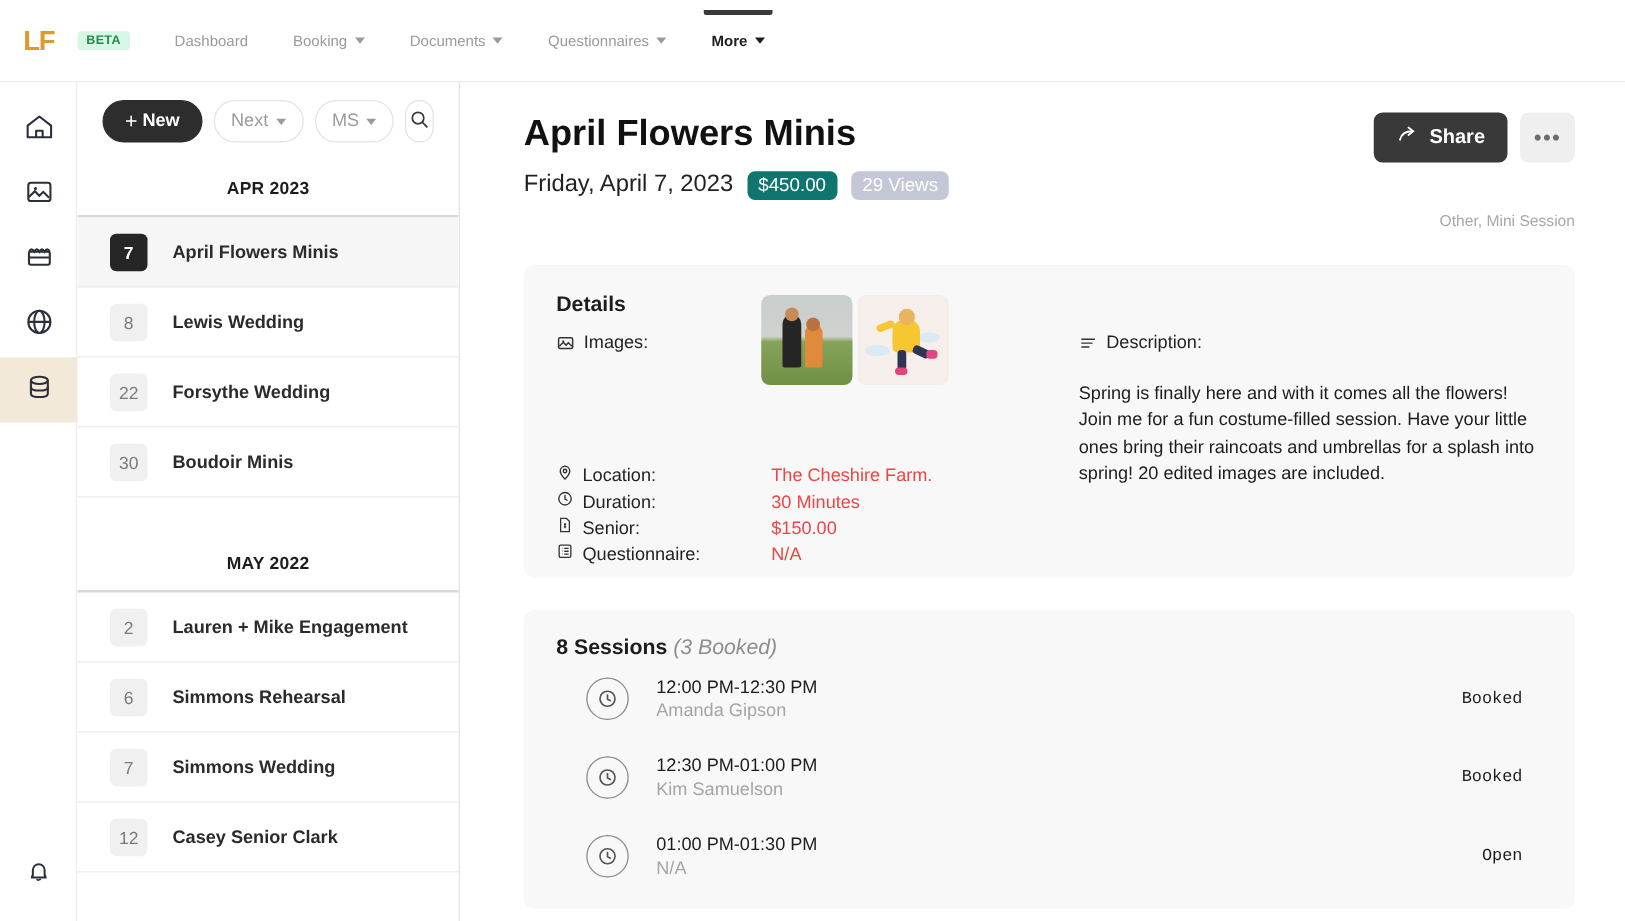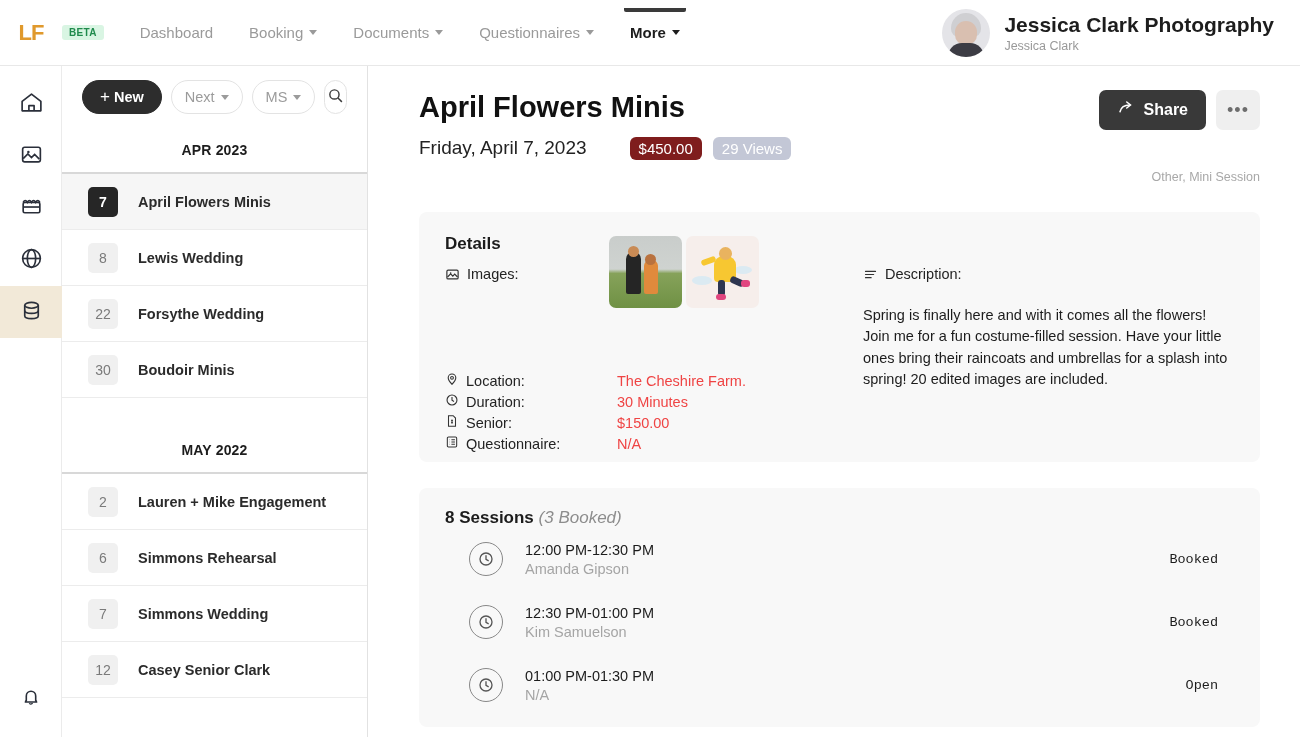"Dashboard" .nav-item { font-size: 15px -> 12px }
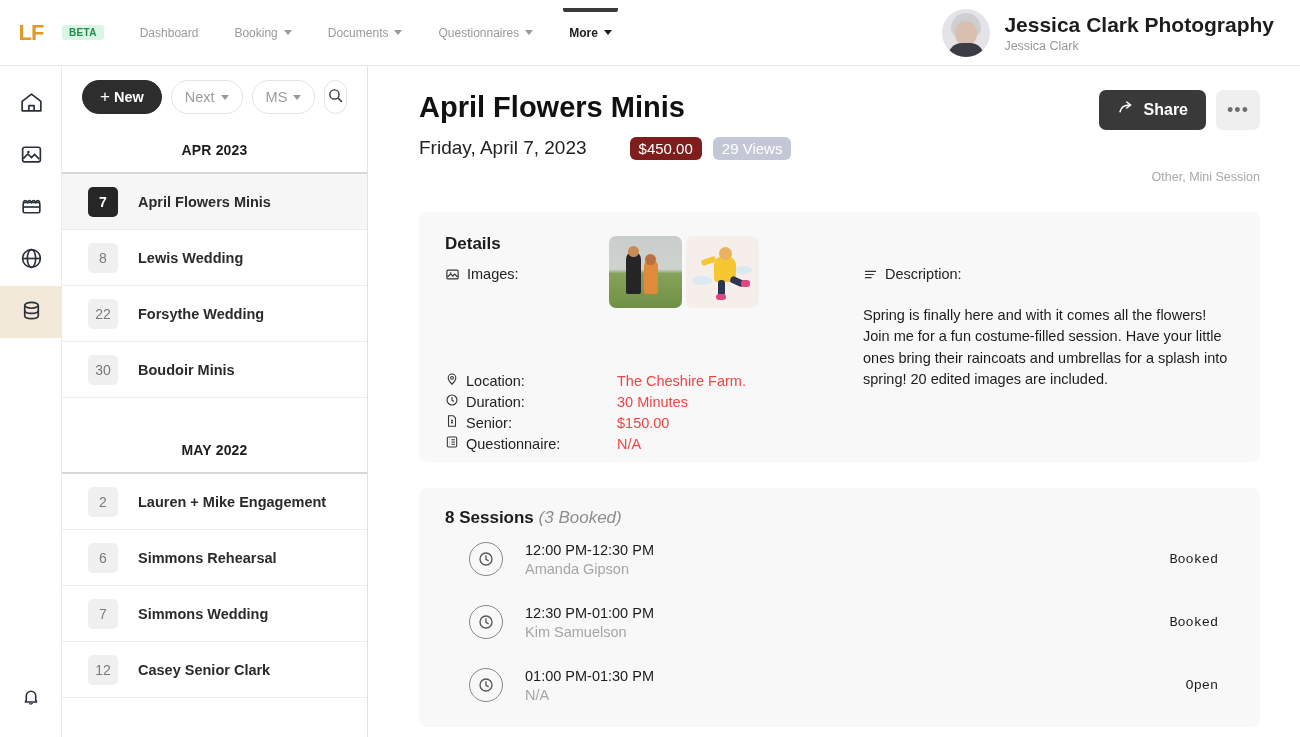"Jessica Clark Photography" div.profile { html: <div> <div> <div></div> <div></div> <div></div> </div> <div> <div>Jessica Clark Photography</div> <div>Jessica Clark</div> </div> </div> -> none }
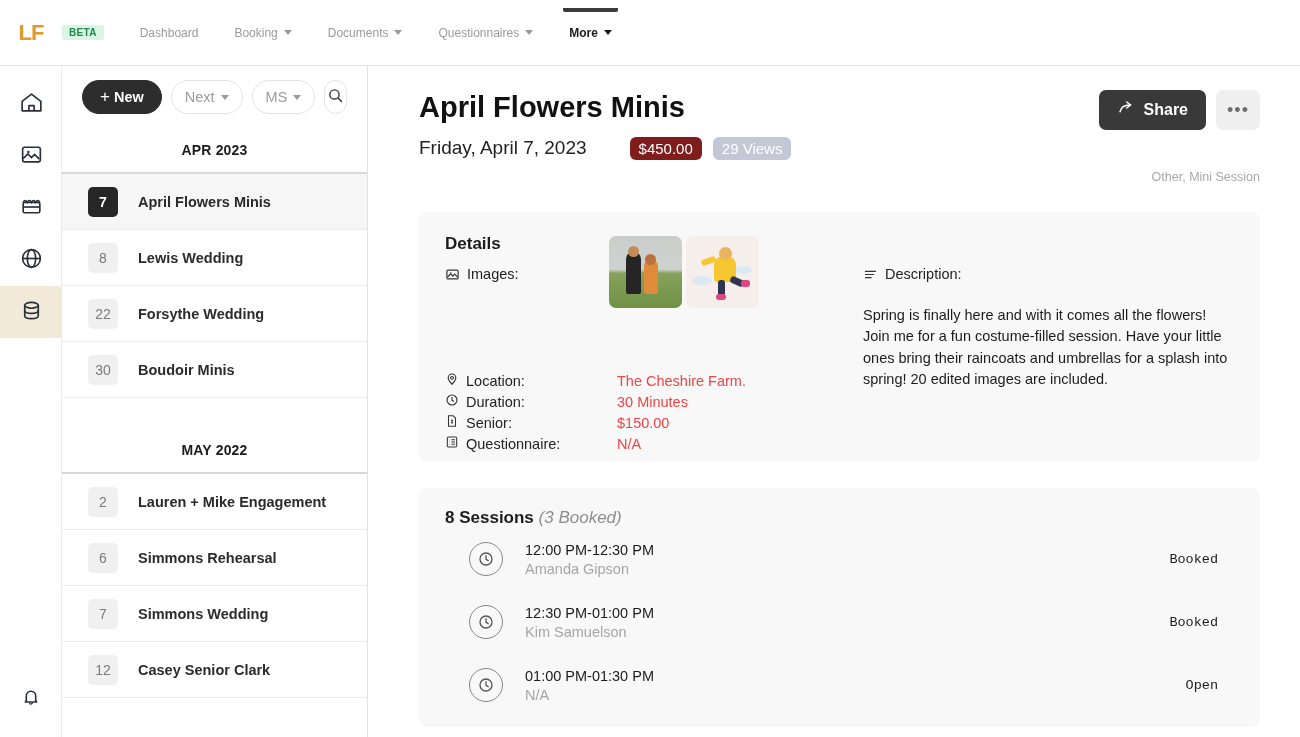"$450.00" .pill-price { background: #7f1d1d -> #0f766e; margin-left: 32px -> none }
